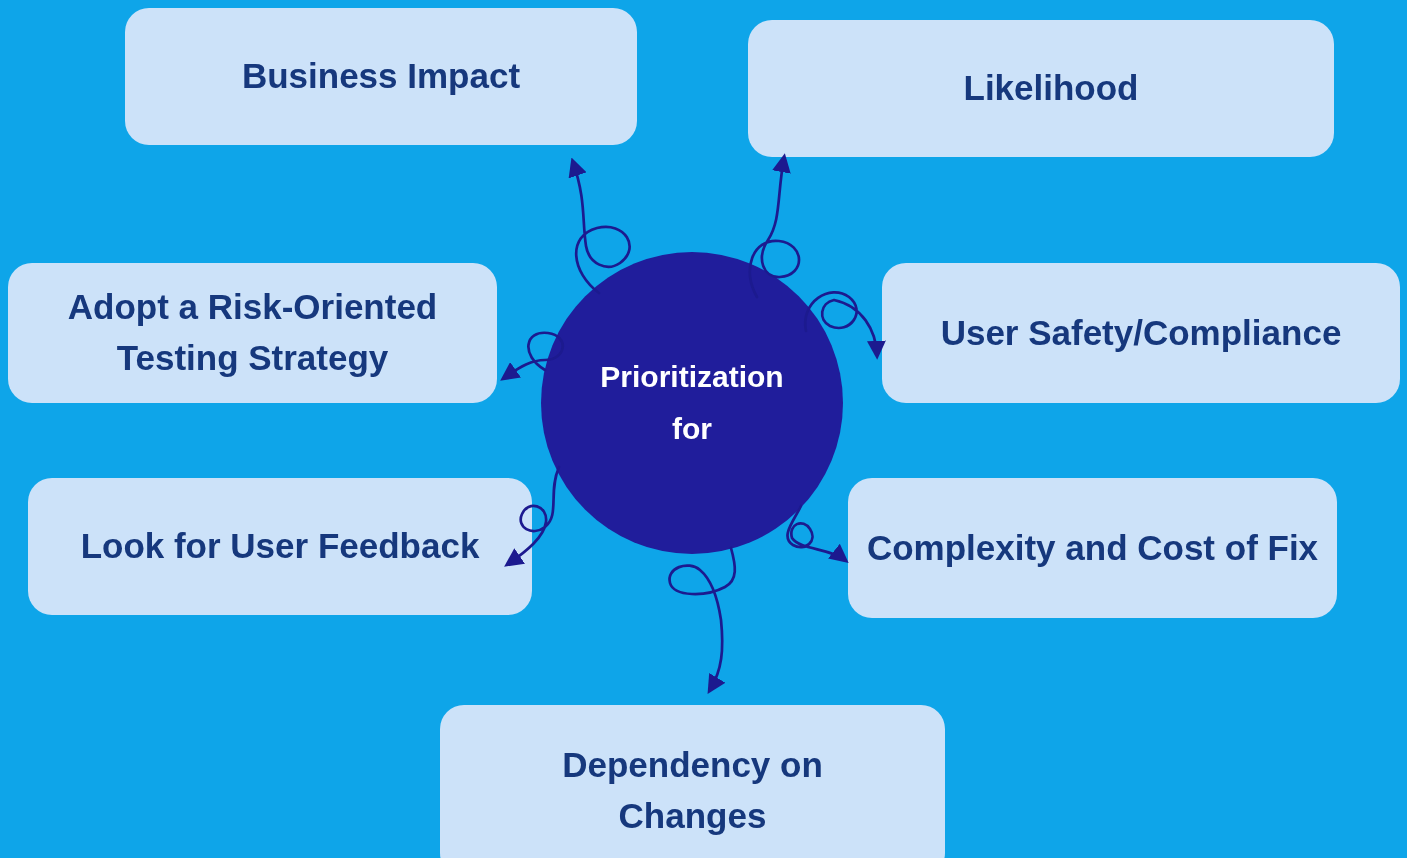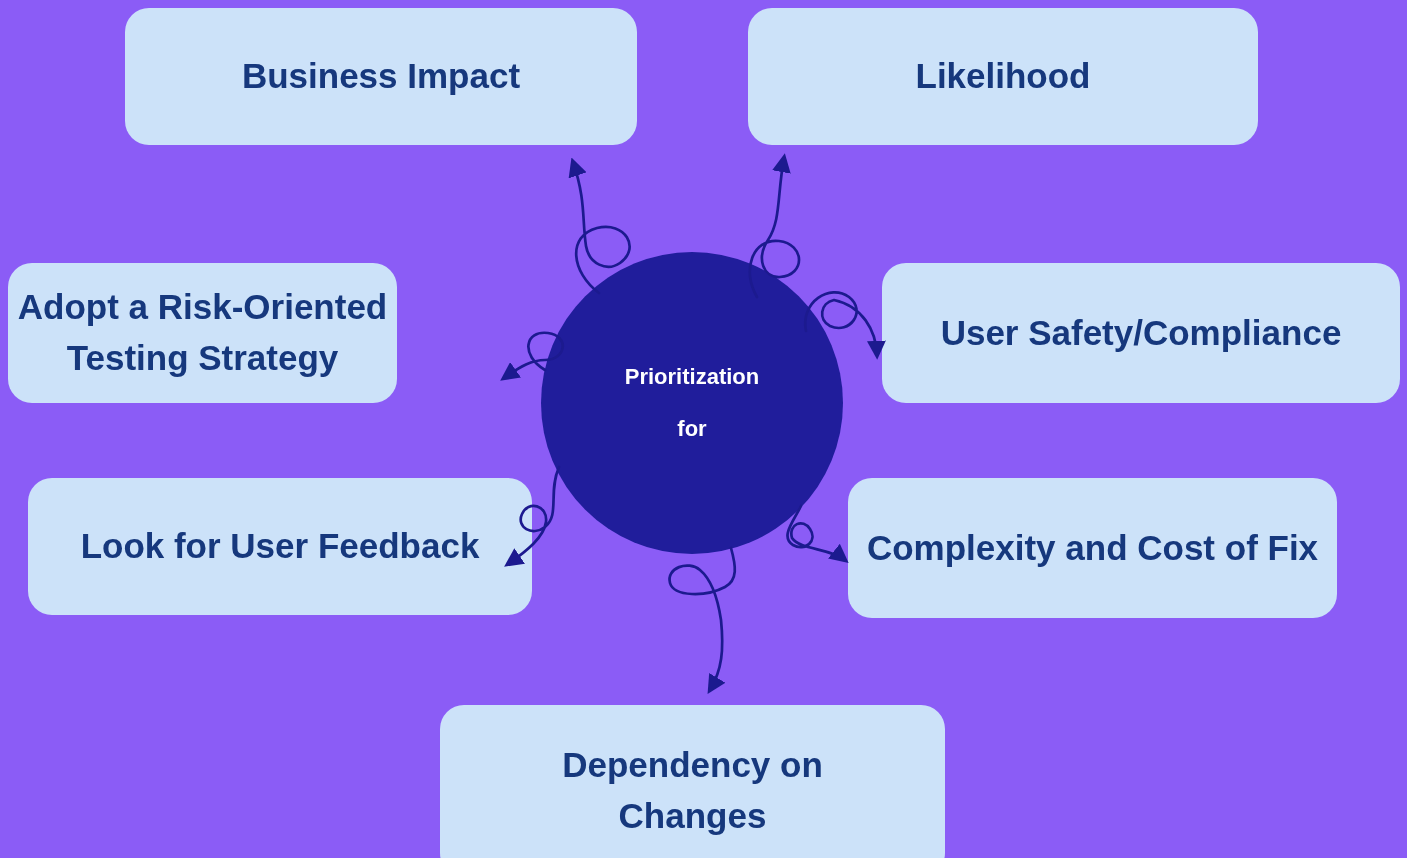"Business Impact" .canvas { background: #8b5cf6 -> #0ea5e9 }
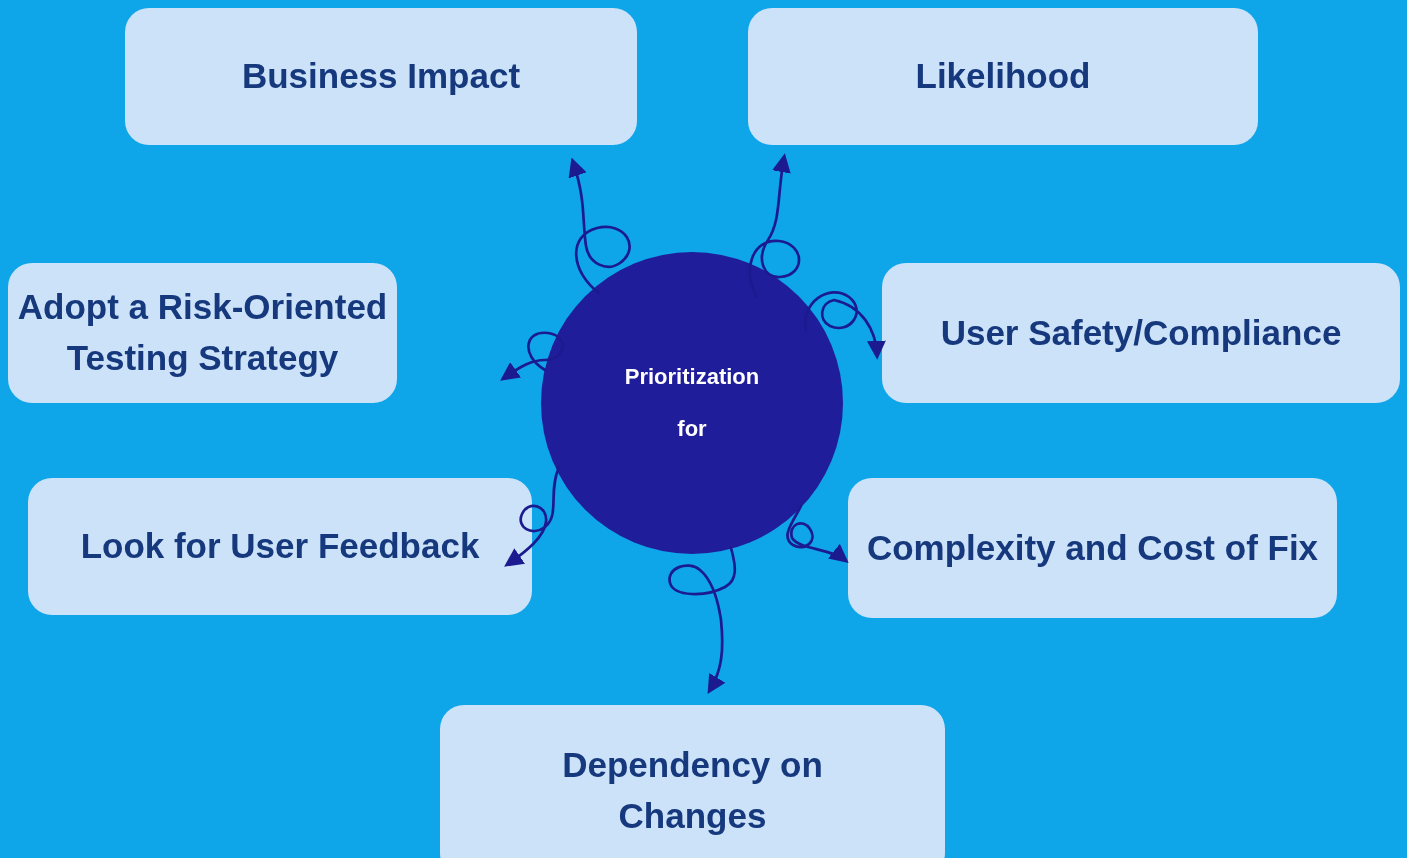"Likelihood" .n-likelihood { padding-left: none -> 20px; top: 8px -> 20px; width: 510px -> 566px }
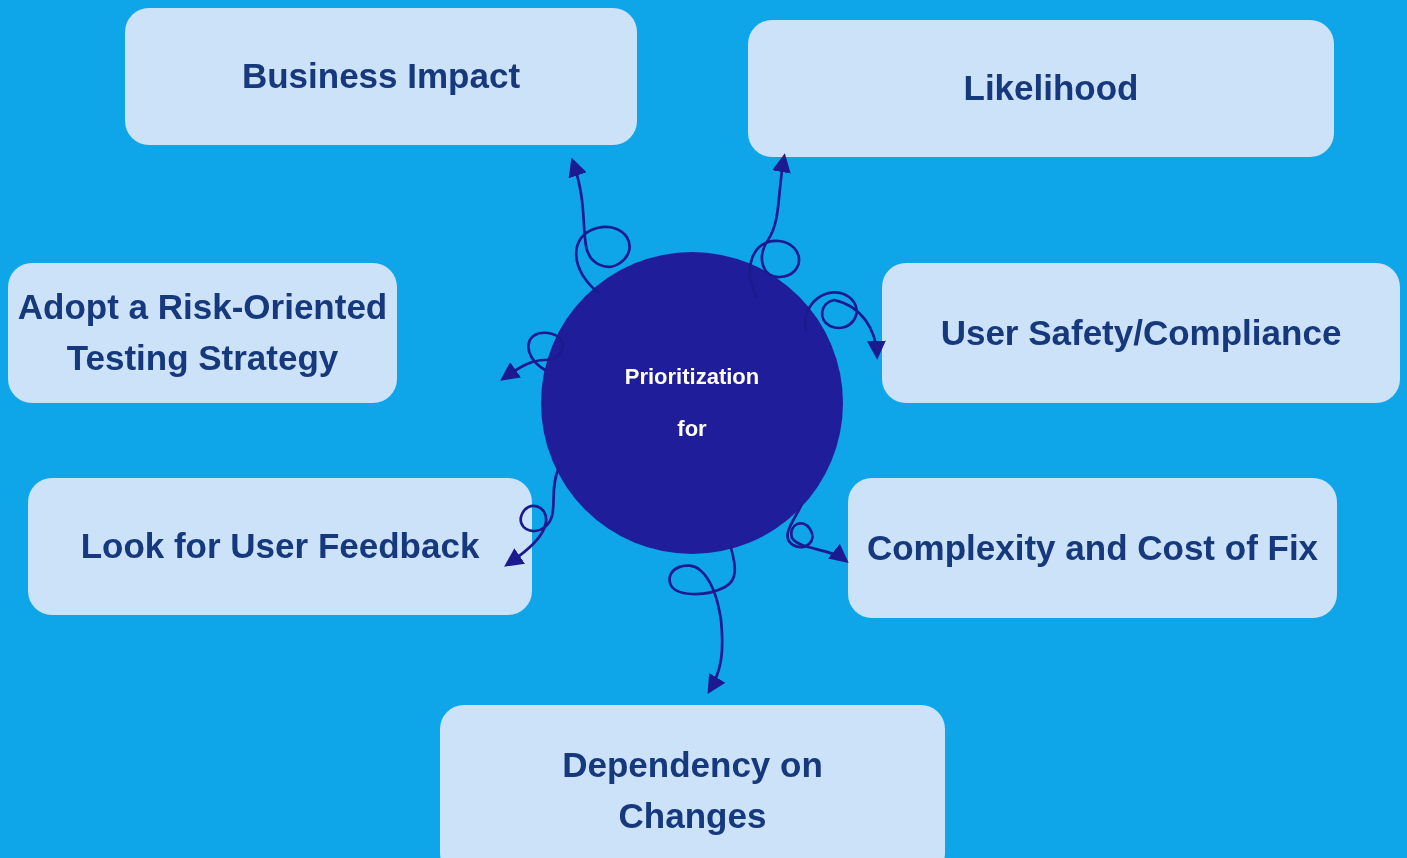"Adopt a Risk-Oriented Testing Strategy" .n-risk { width: 389px -> 489px }
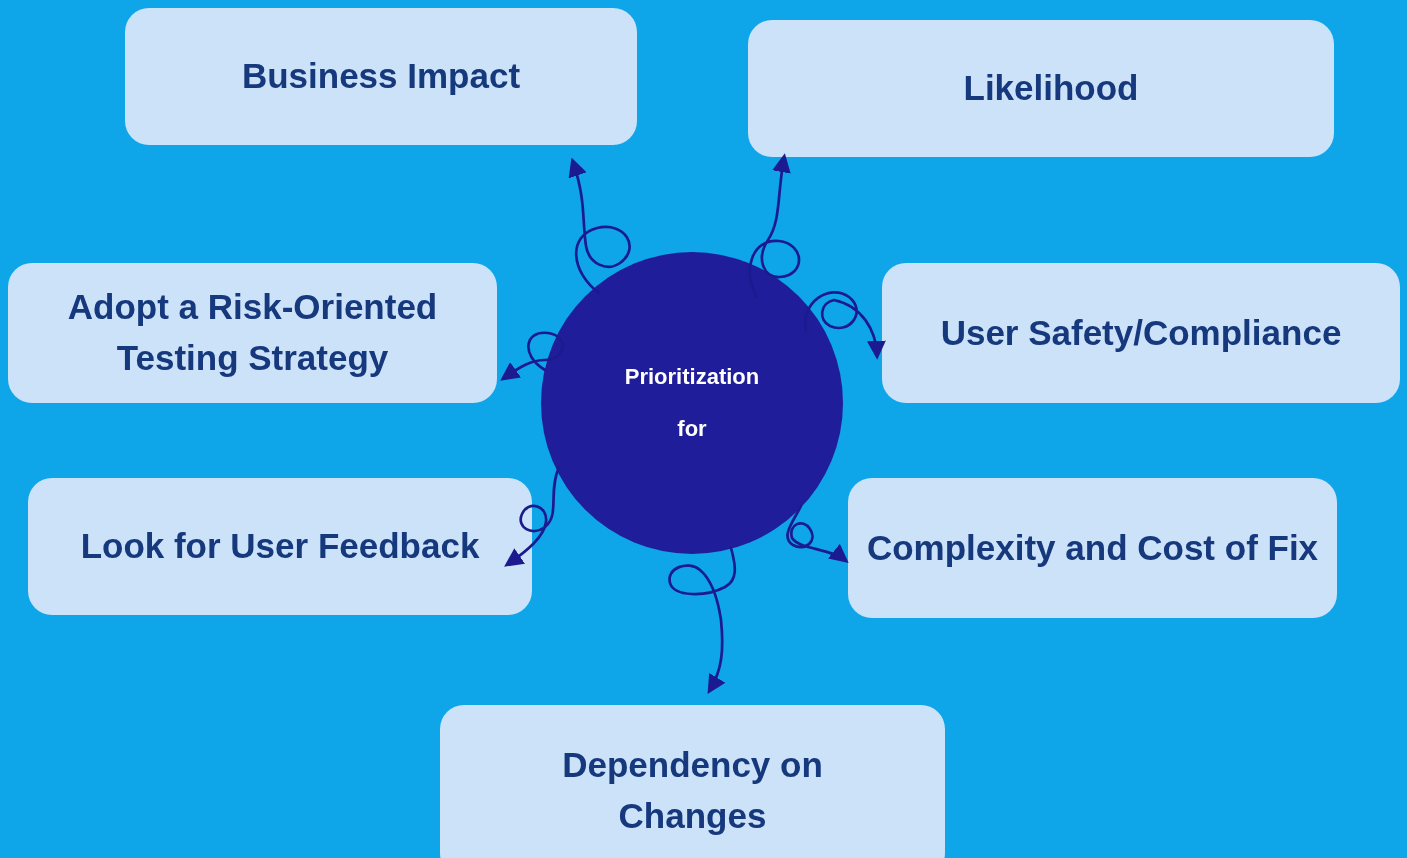"Prioritization" .center div { font-size: 22px -> 30px }
